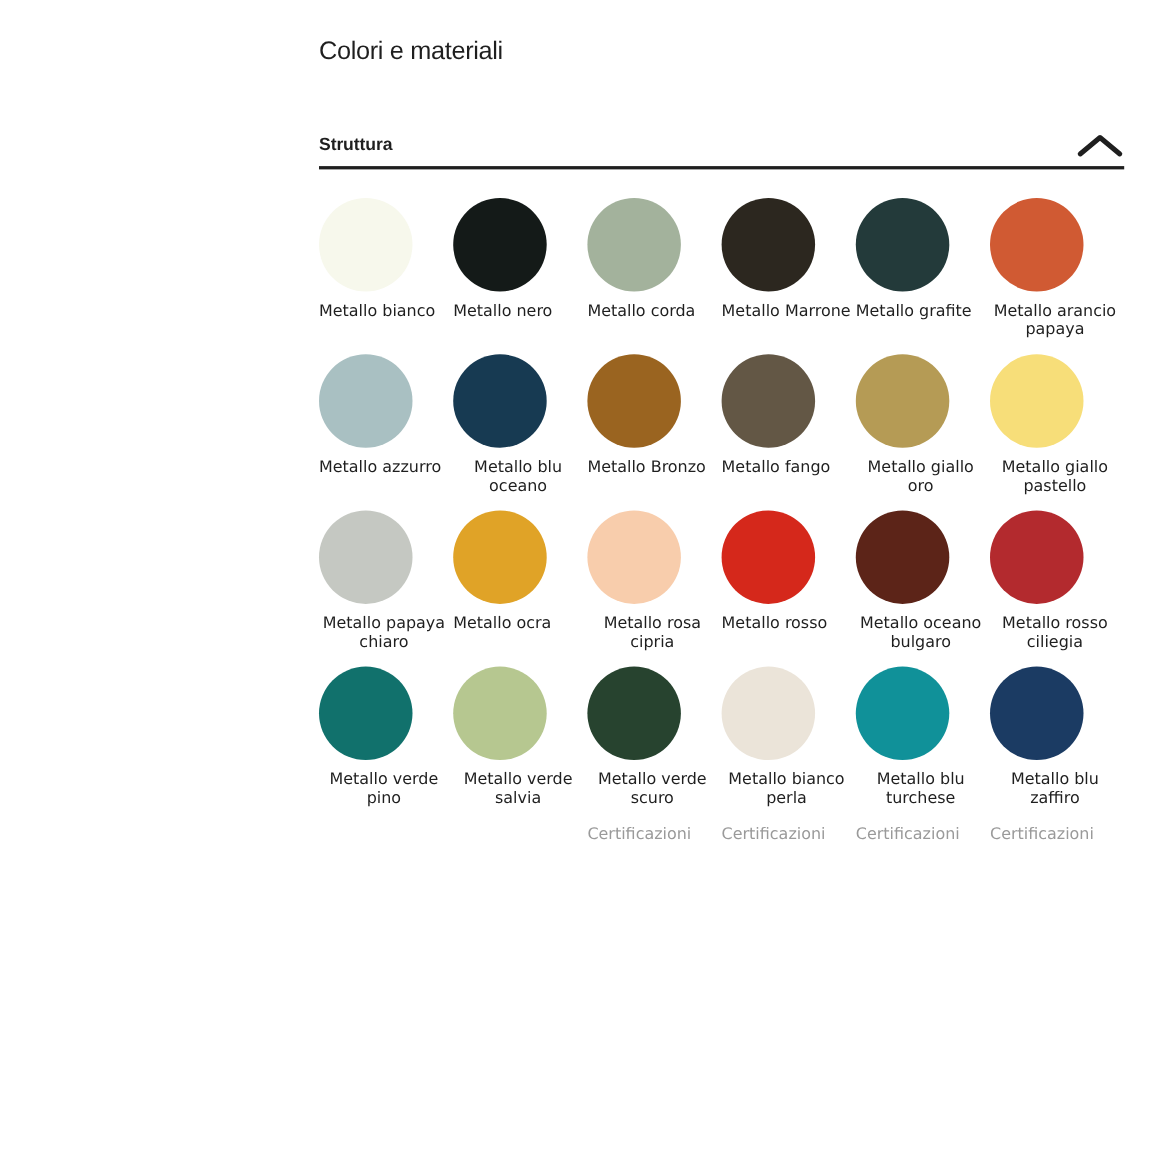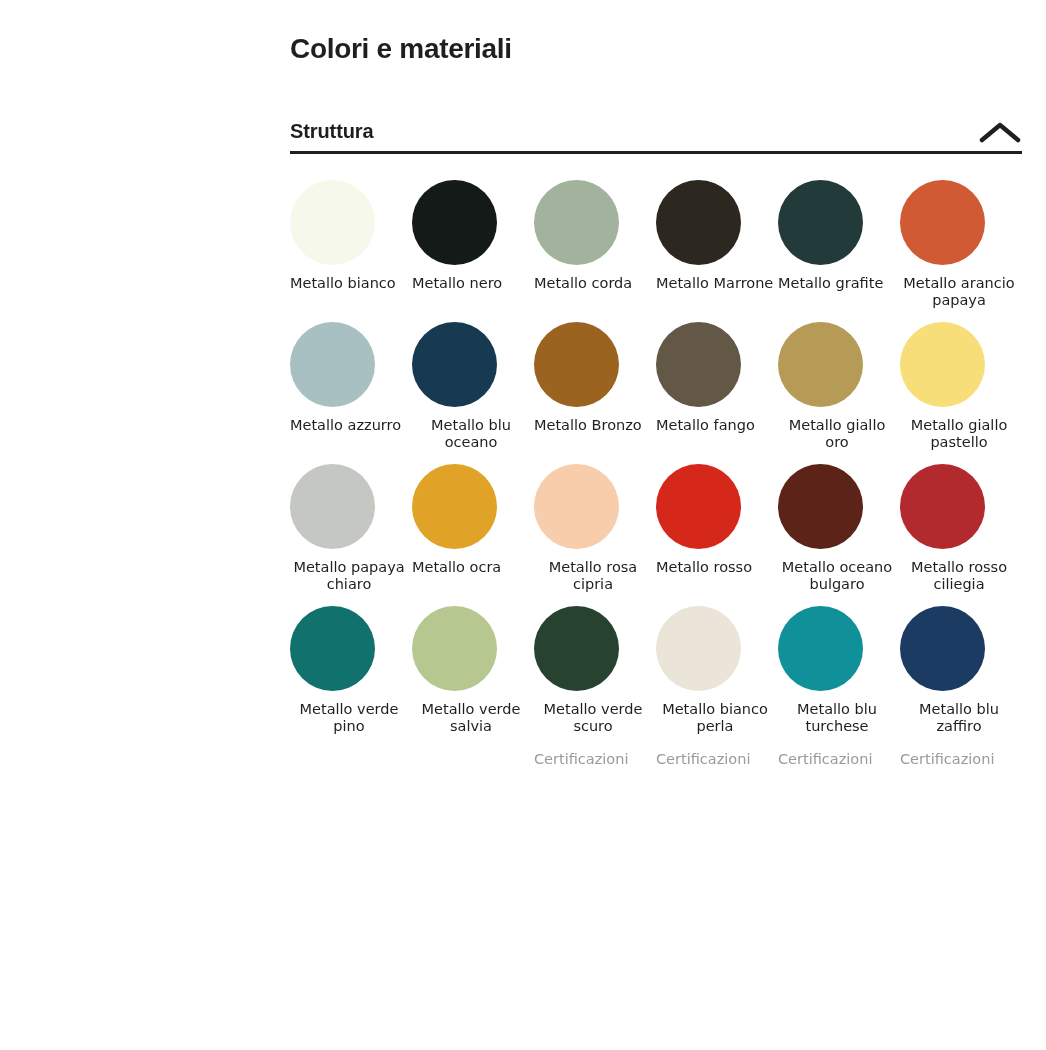"Colori e materiali" .page-title { font-size: 28px -> 23px; font-weight: bold -> normal }
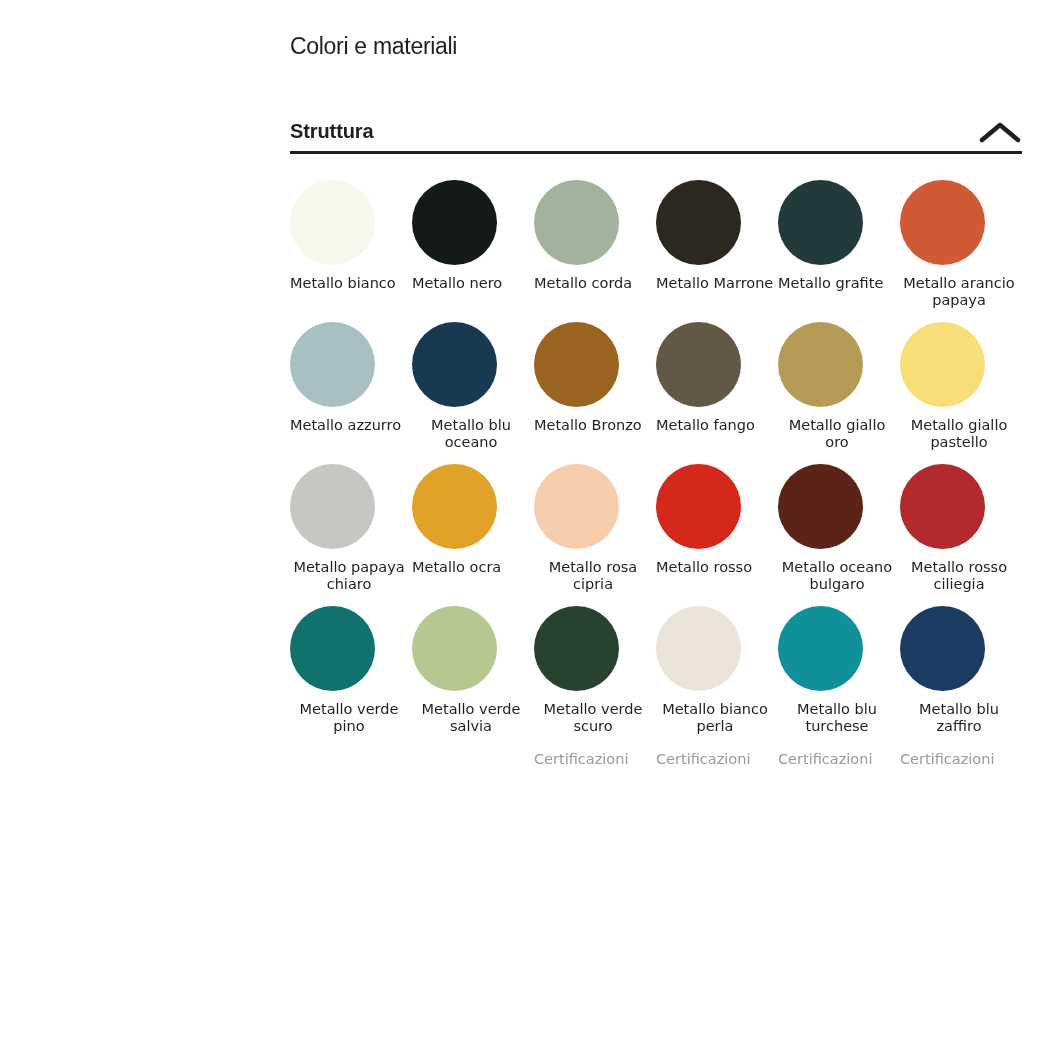"Struttura" .section-title { font-size: 20px -> 16px }
